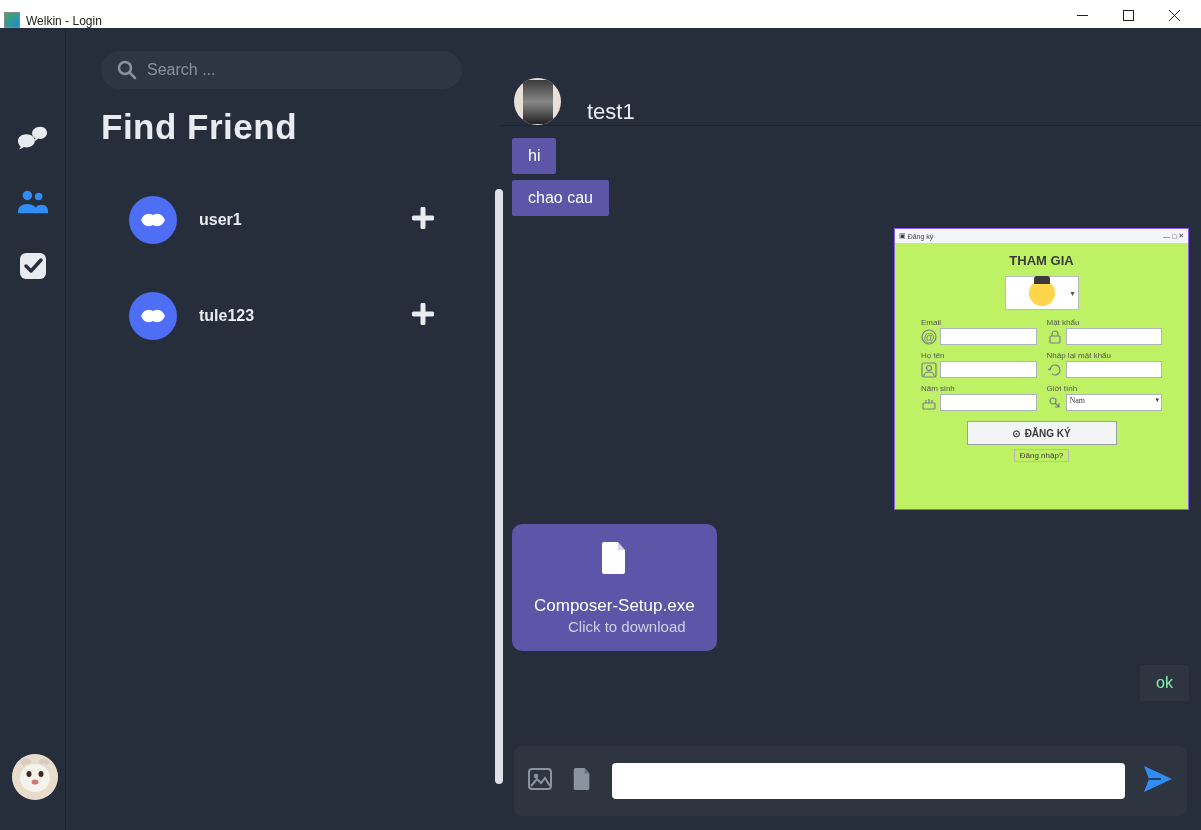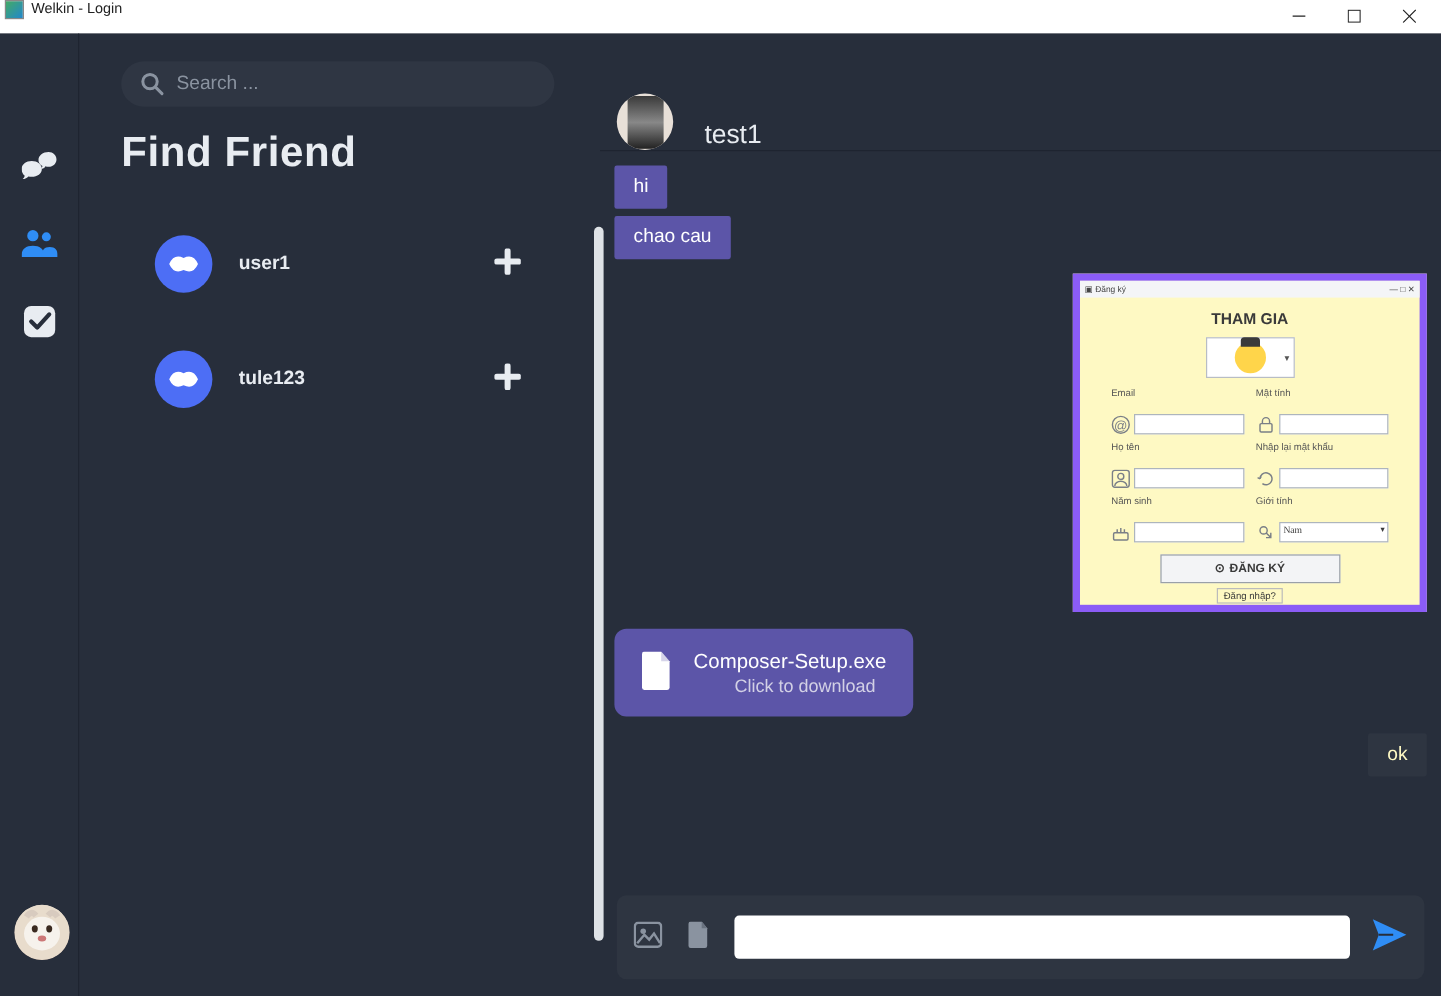"Welkin - Login" .titlebar { align-items: flex-start -> flex-end }
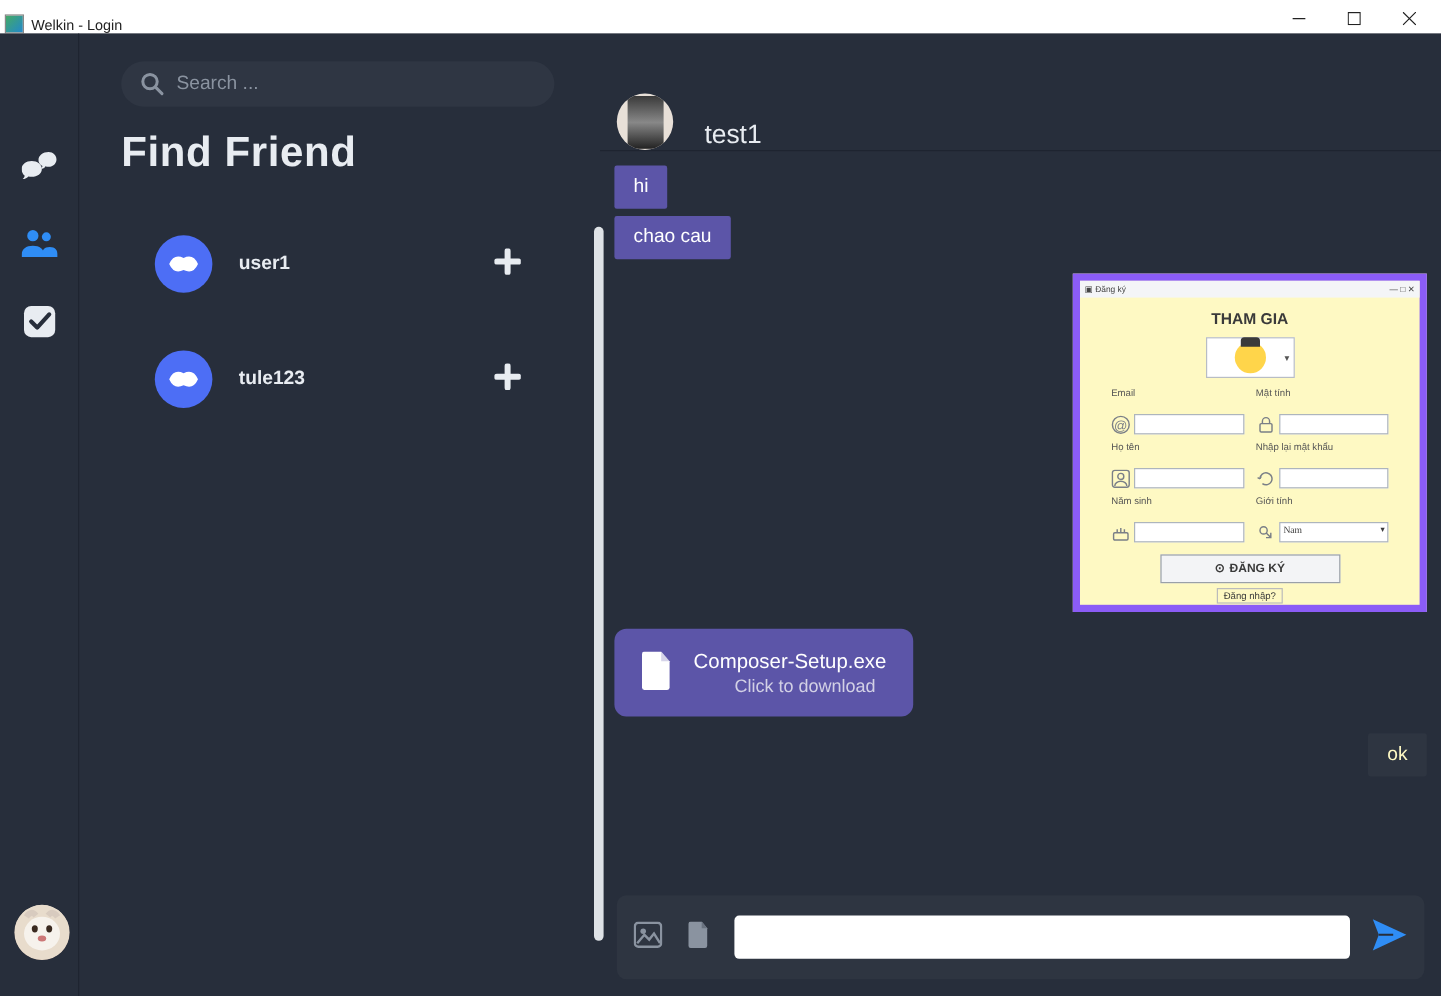"THAM GIA" .img-msg { background: #fef9c3 -> #bef264; border: 6px solid #8b5cf6 -> 1px solid #8b5cf6 }
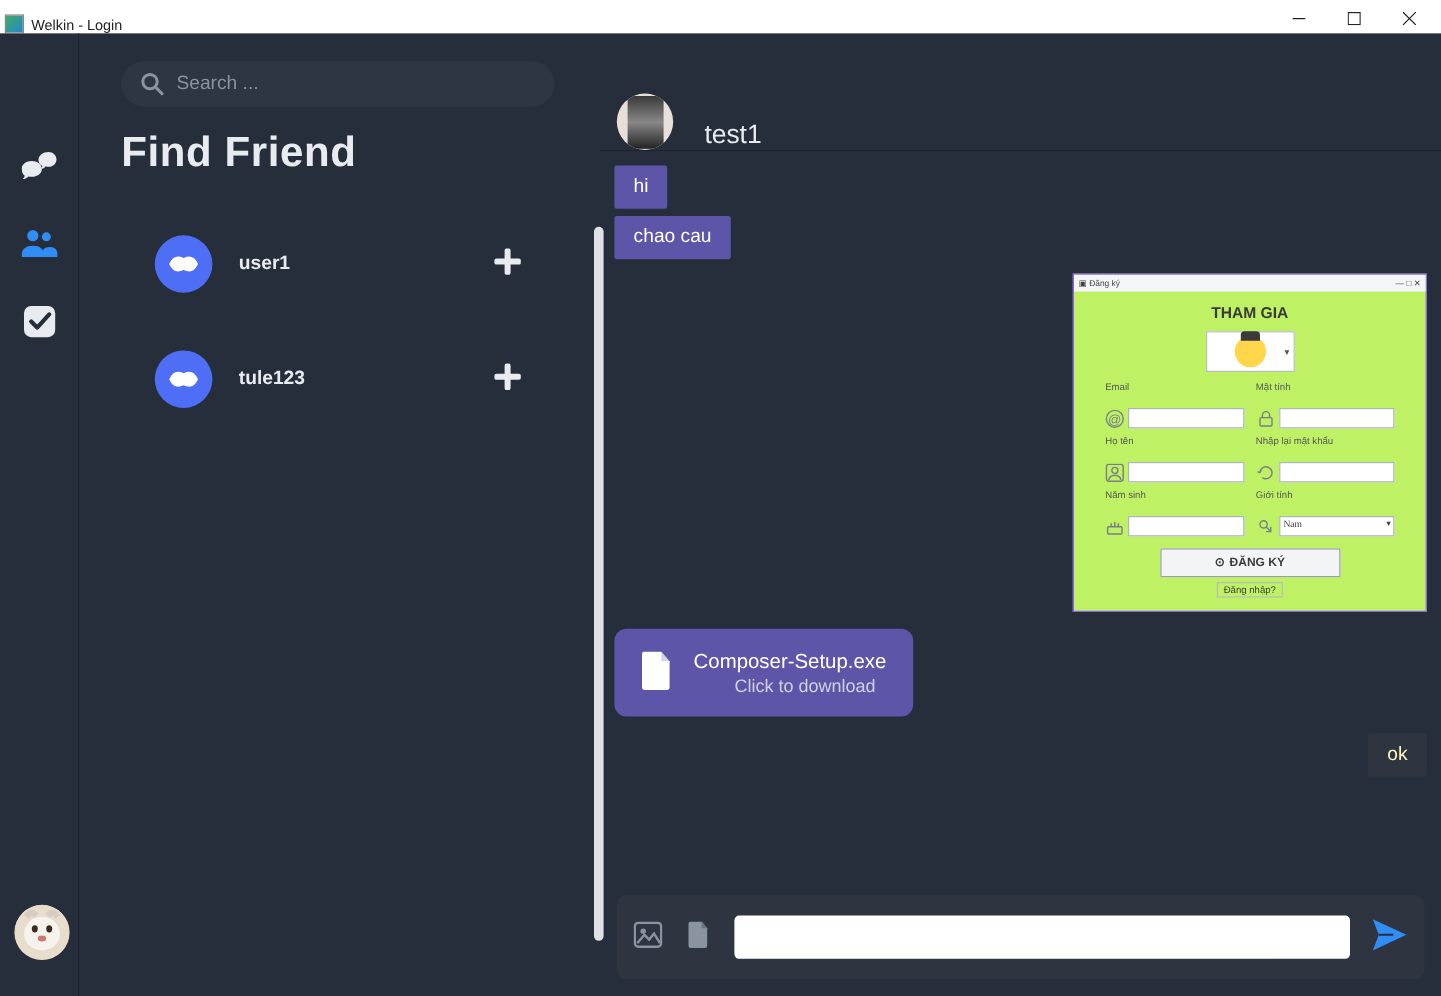"Email" .img-lbl { margin-bottom: 13px -> 1px }
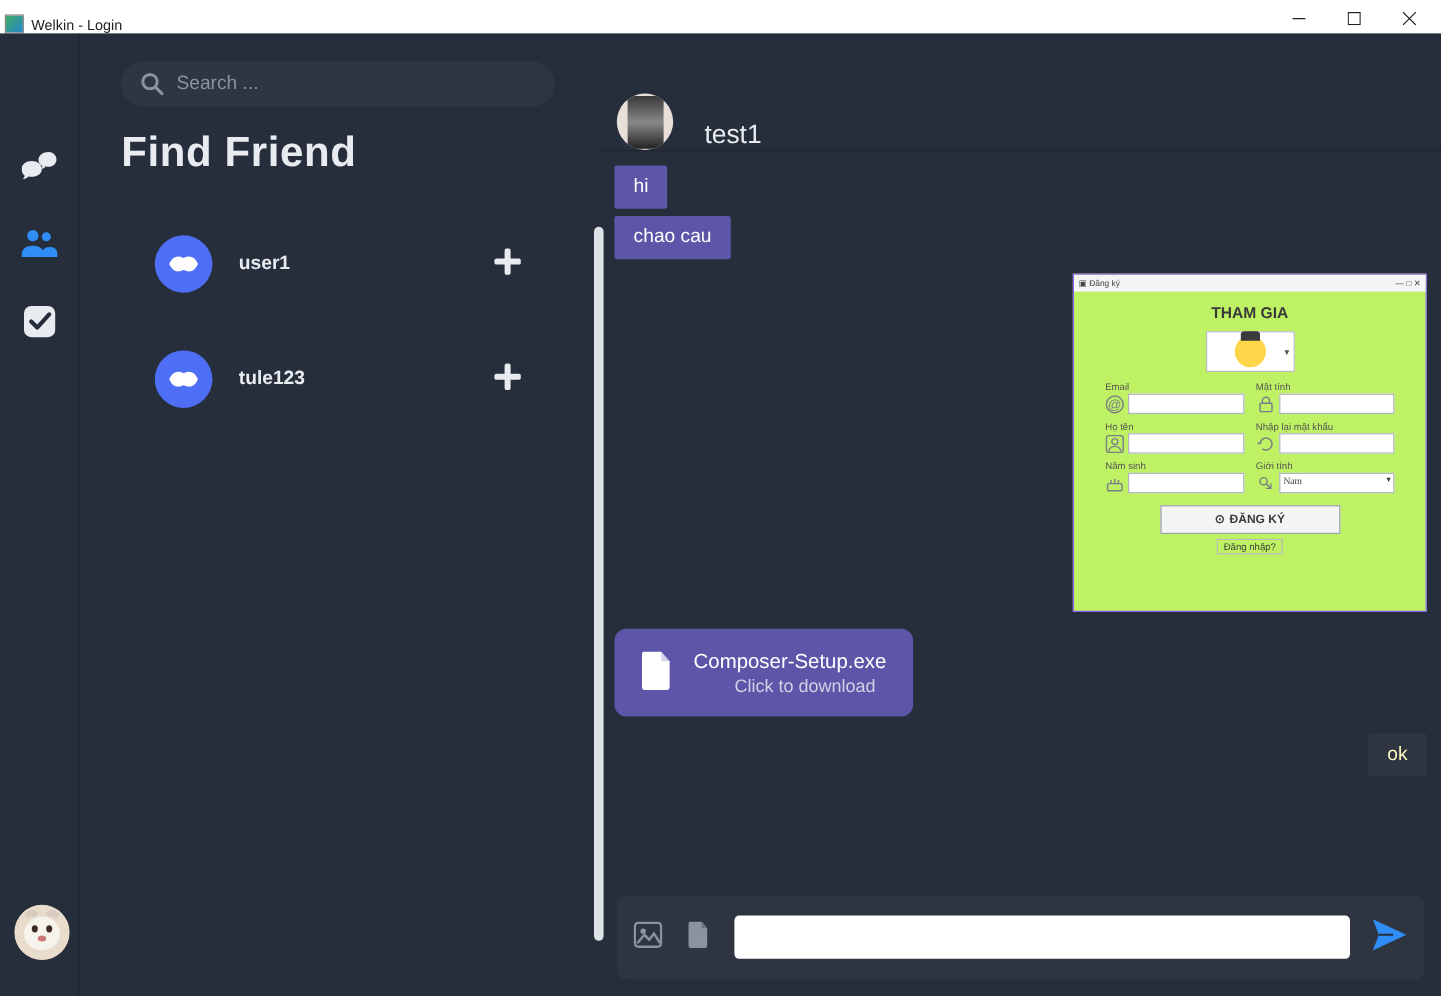"Mật tính" div.img-lbl { text: tính -> khẩu }
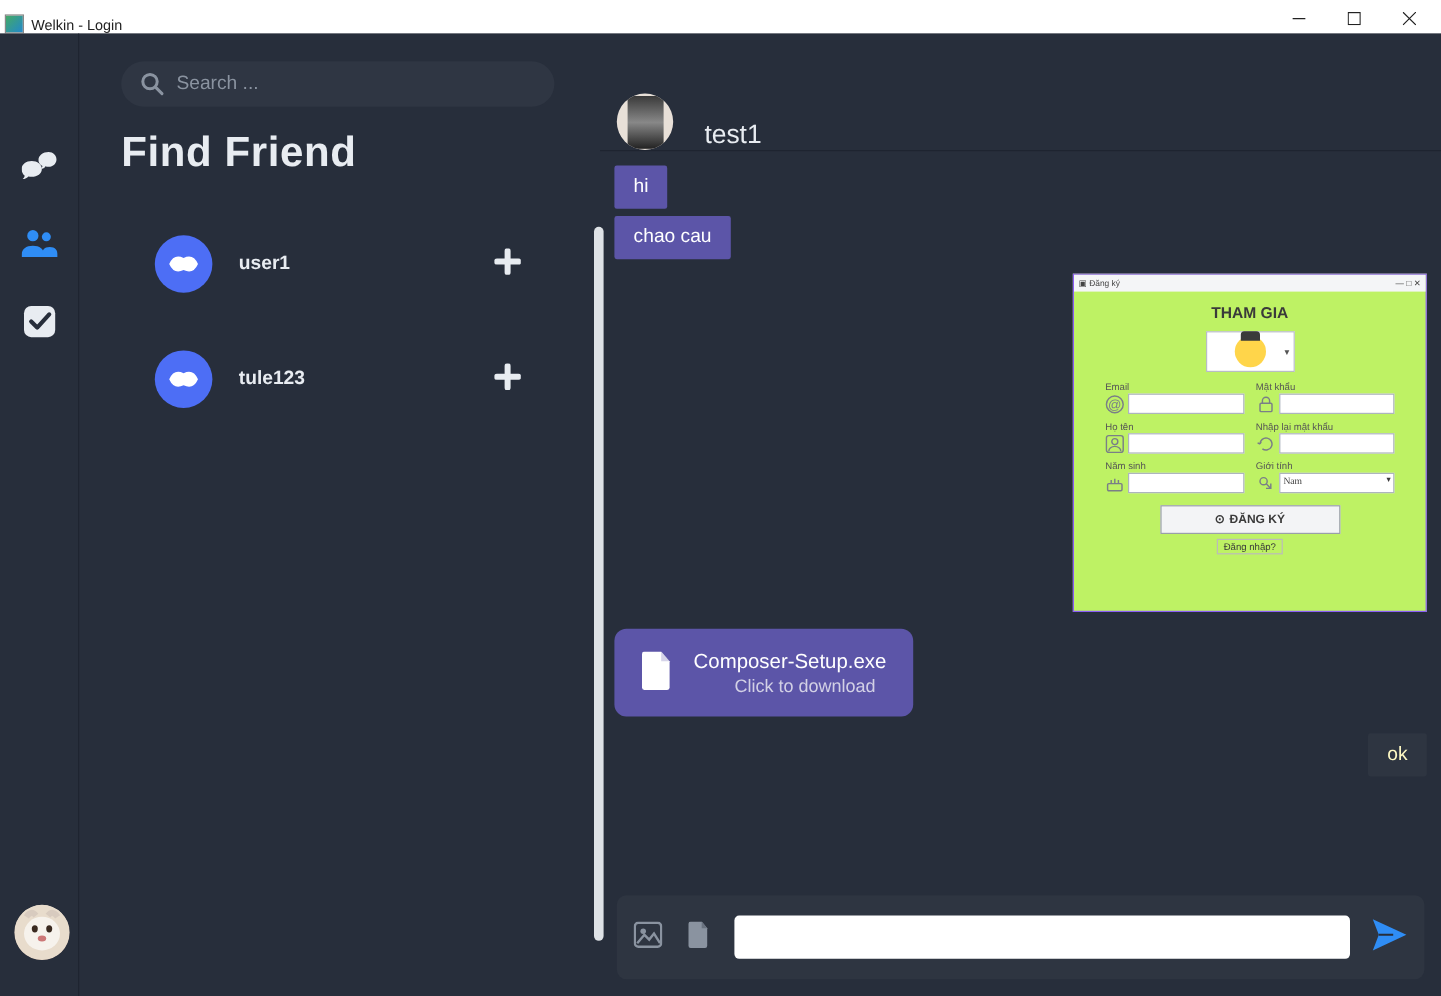"Composer-Setup.exe" .file-msg { flex-direction: none -> column }
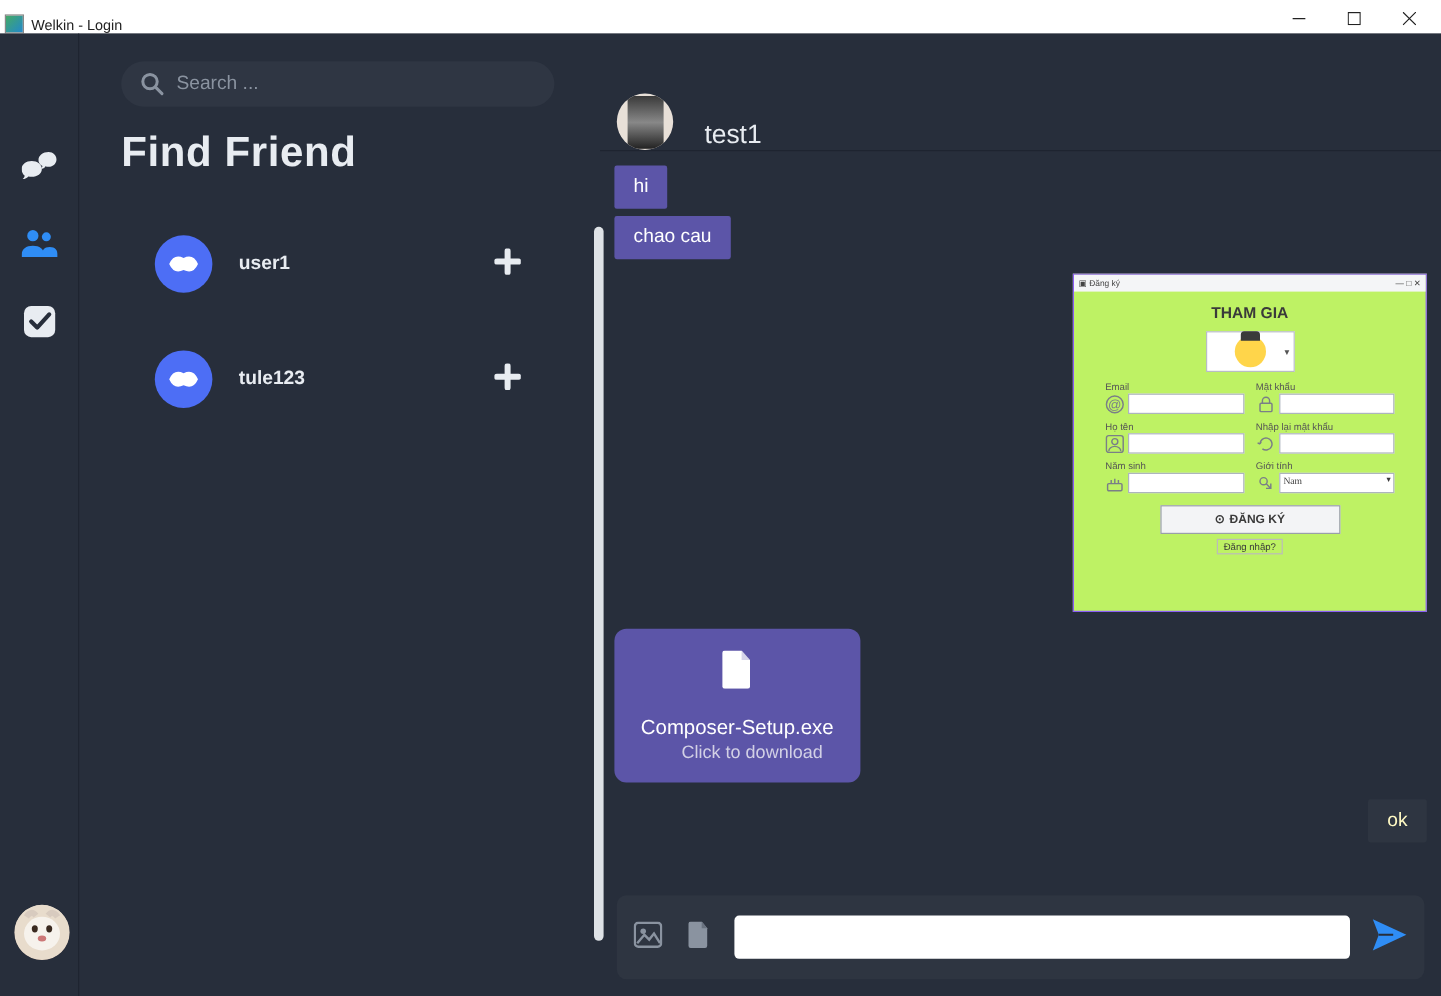"ok" .msg.out { color: #fef9c3 -> #86efac }
